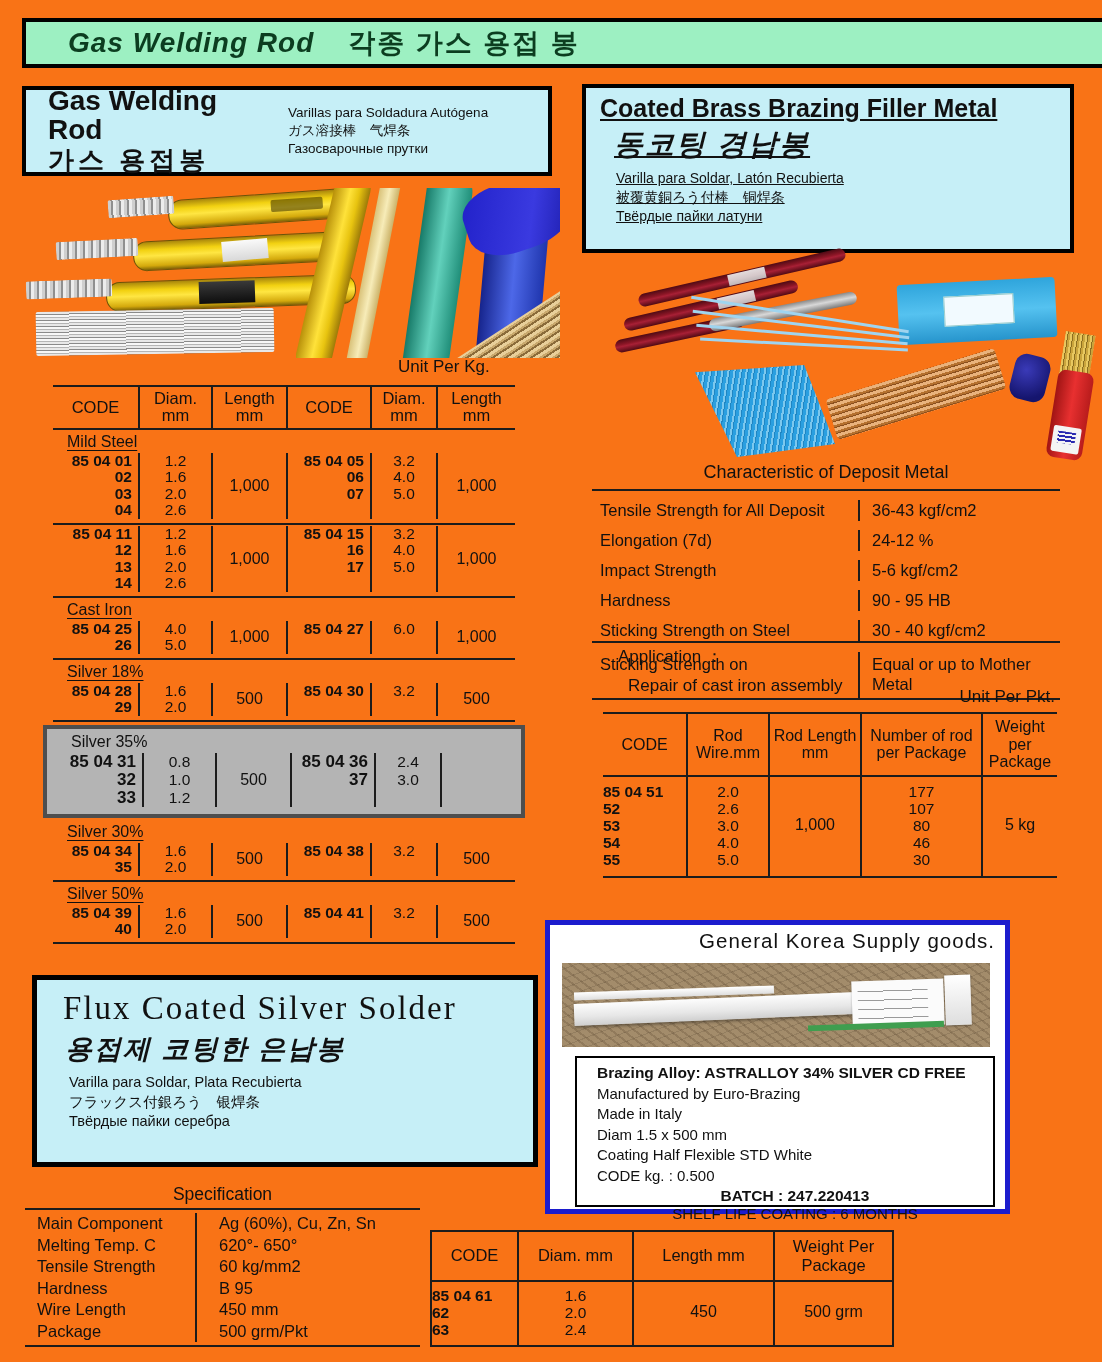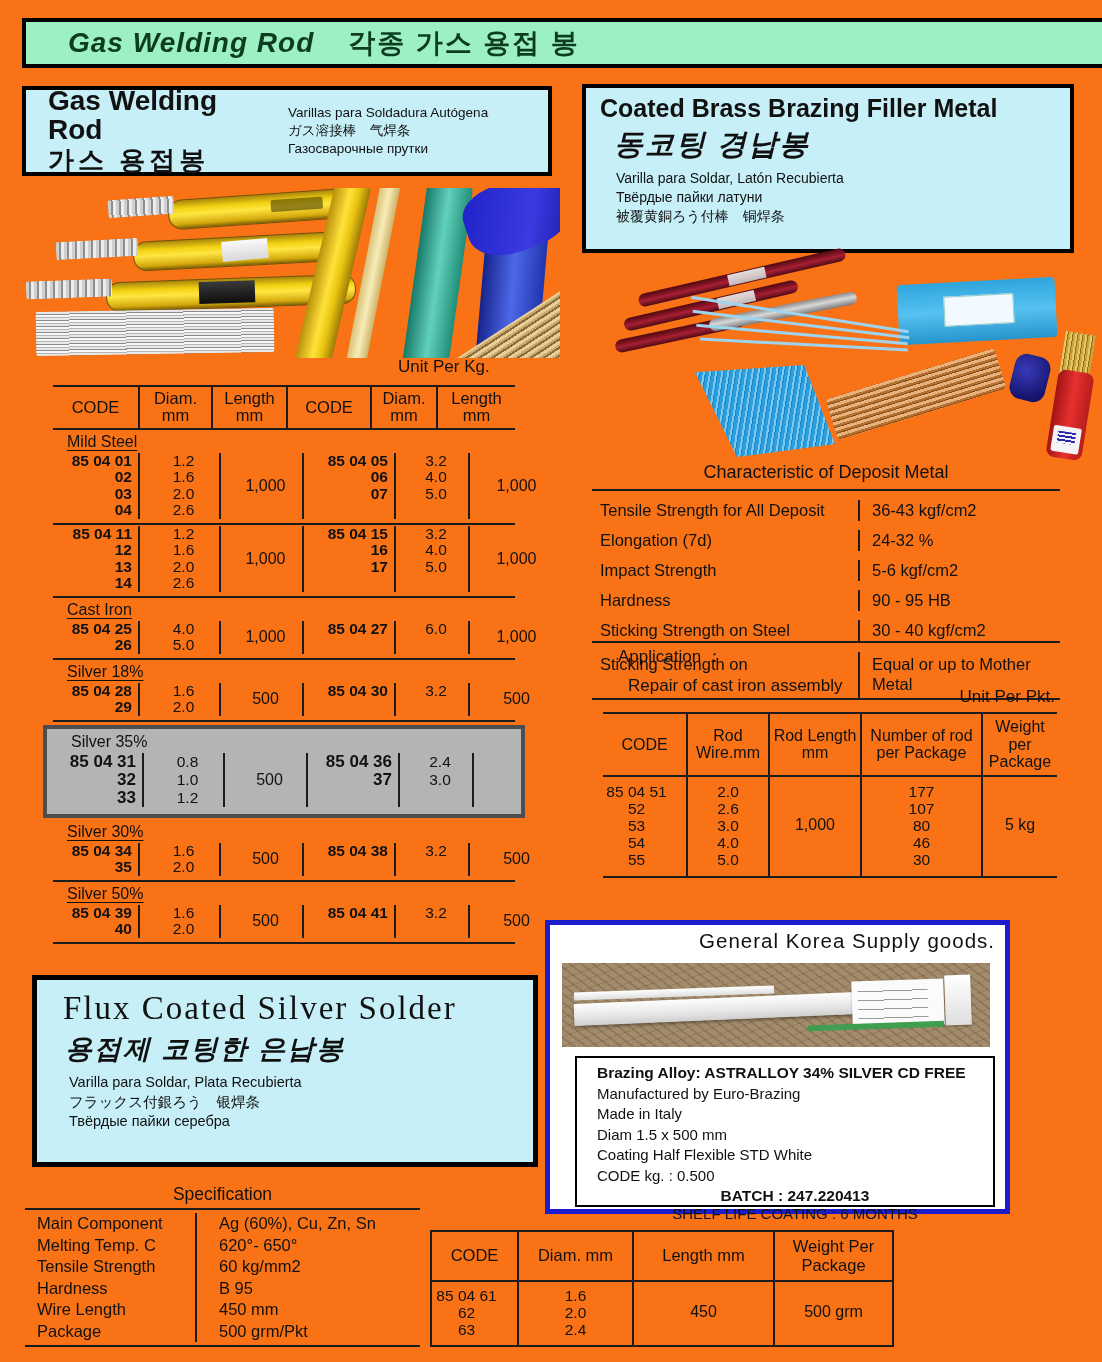"Coated Brass Brazing Filler Metal" .brass-panel { text-decoration: none -> underline }
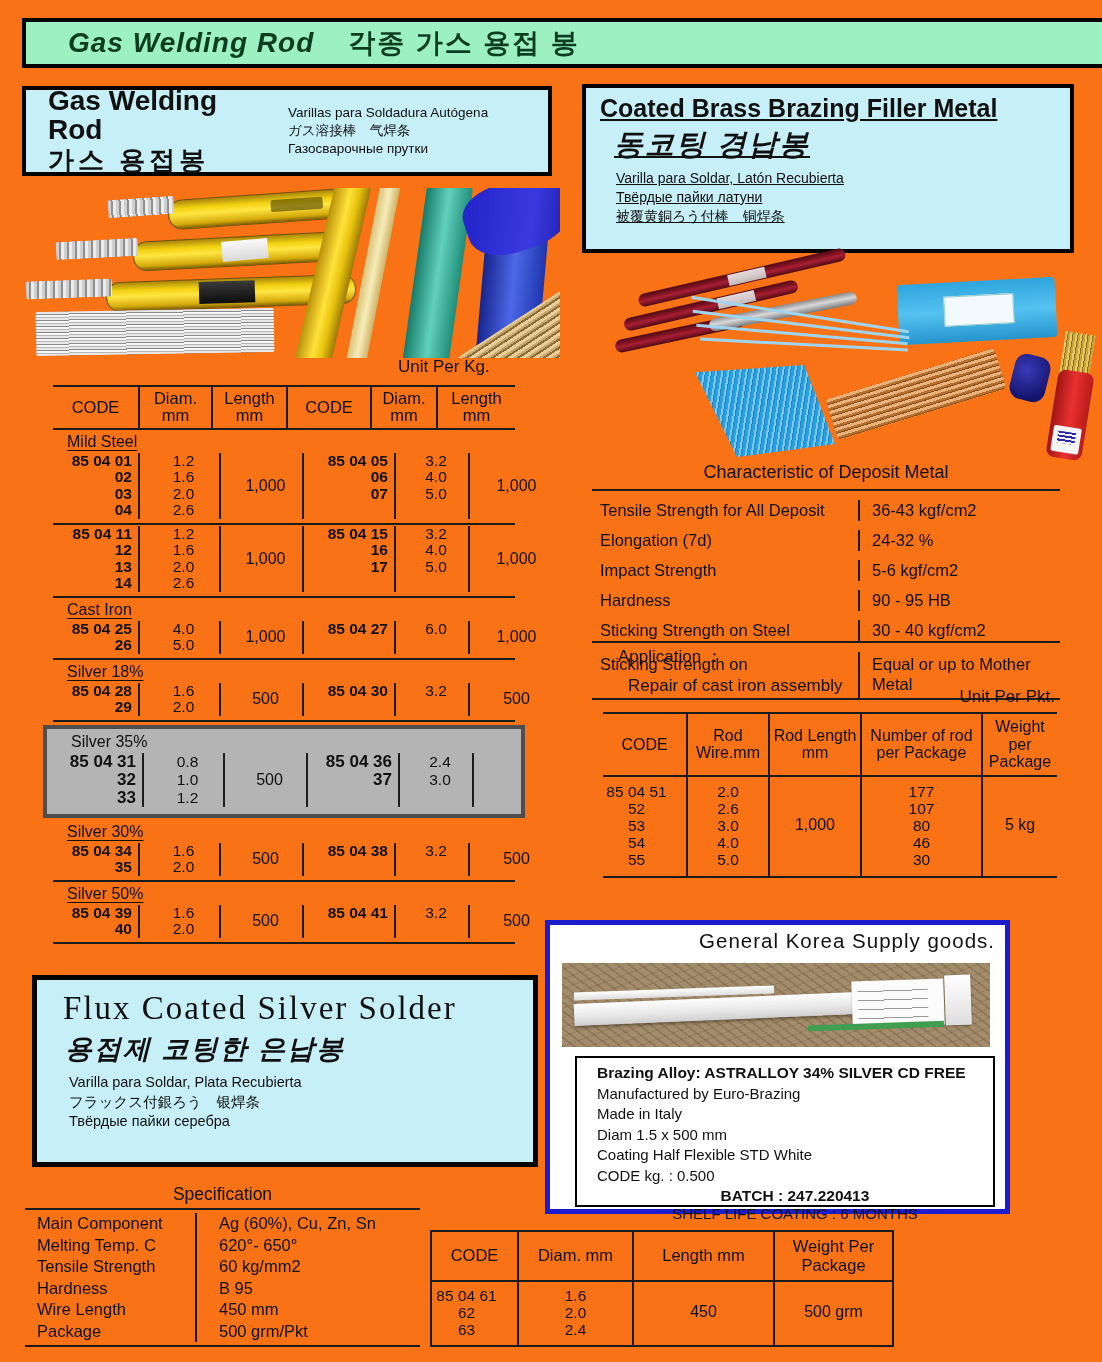"Твёрдые пайки латуни" div { order: before "被覆黄銅ろう付棒 铜焊条" -> after "被覆黄銅ろう付棒 铜焊条" }
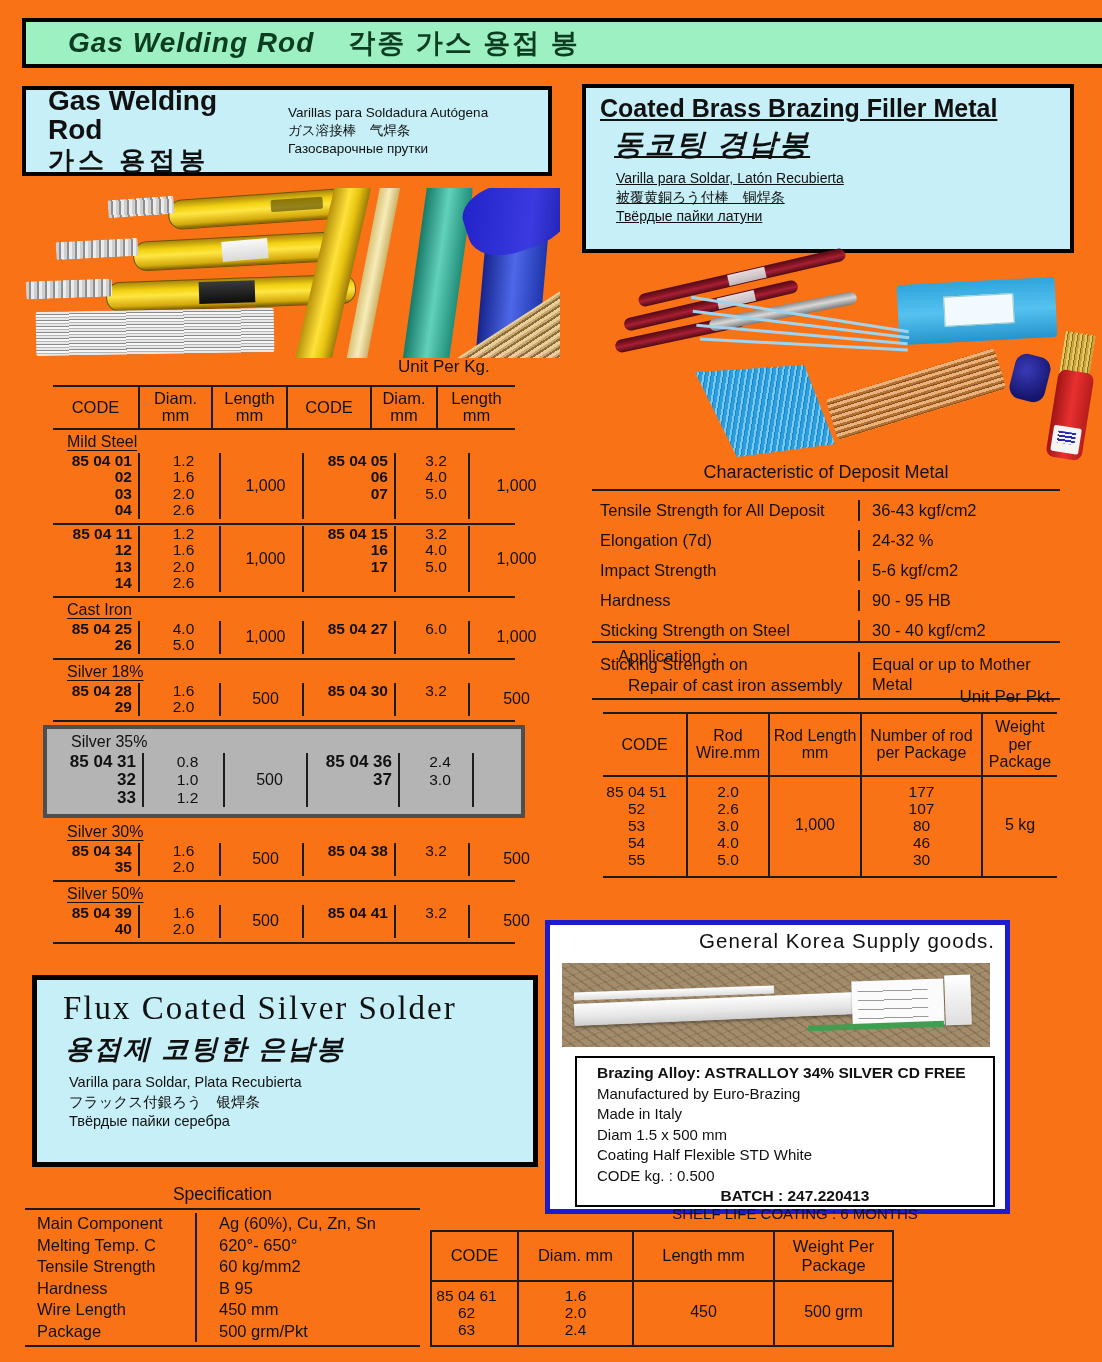"85 04 01" .g6.data { gap: 8px -> none }
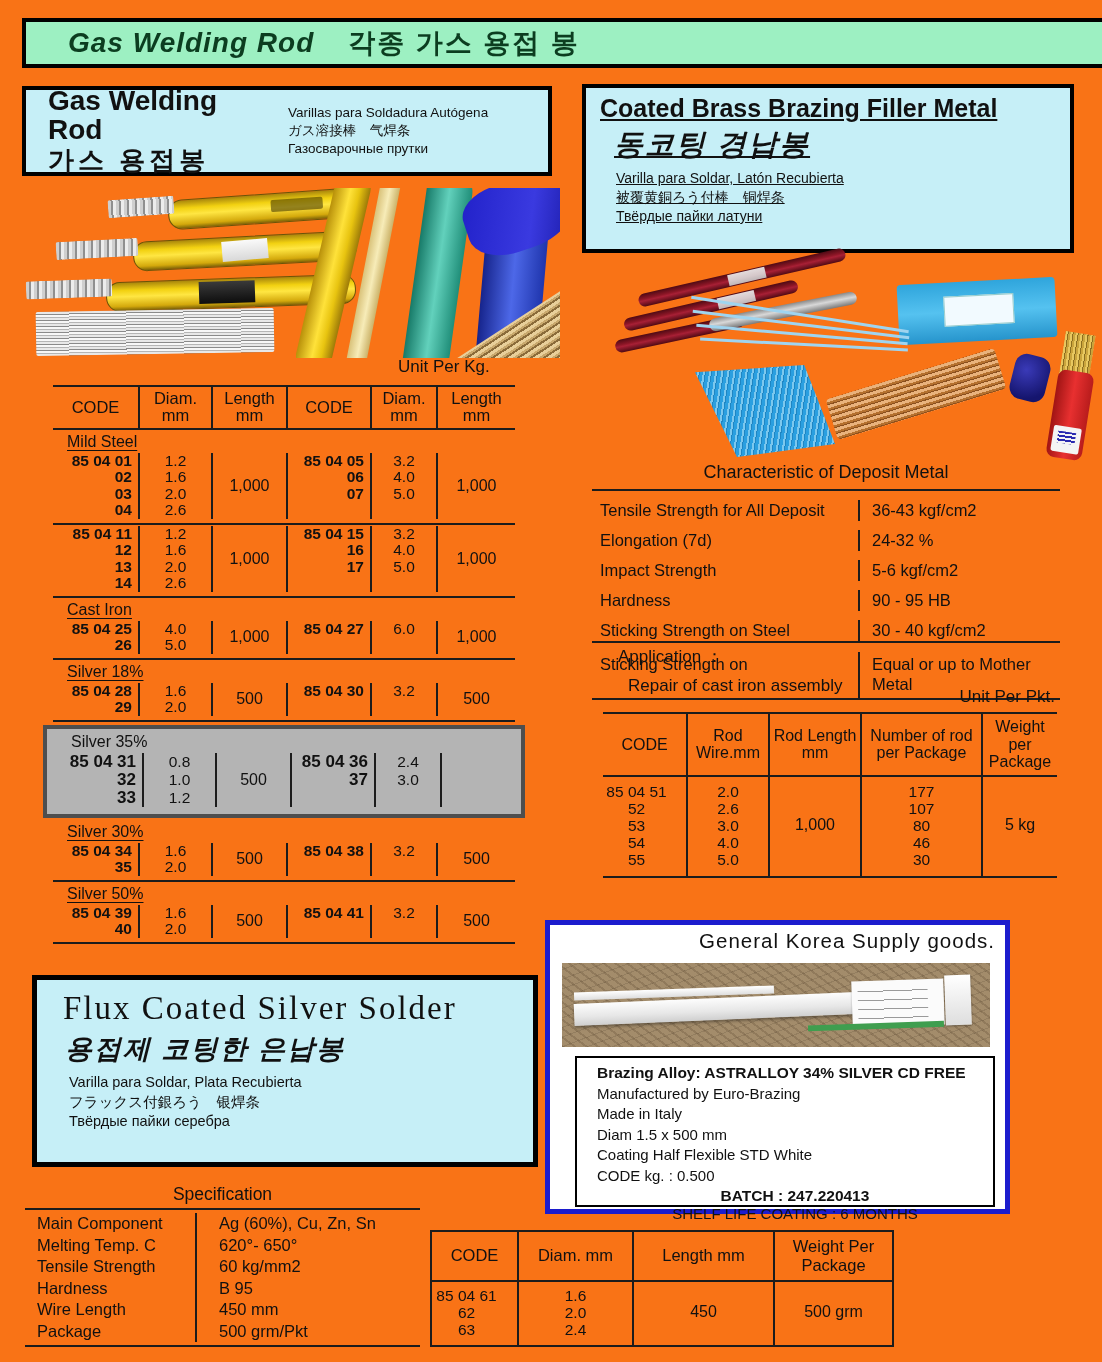"24-32 %" div.val { text: 24-32 -> 24-12 }
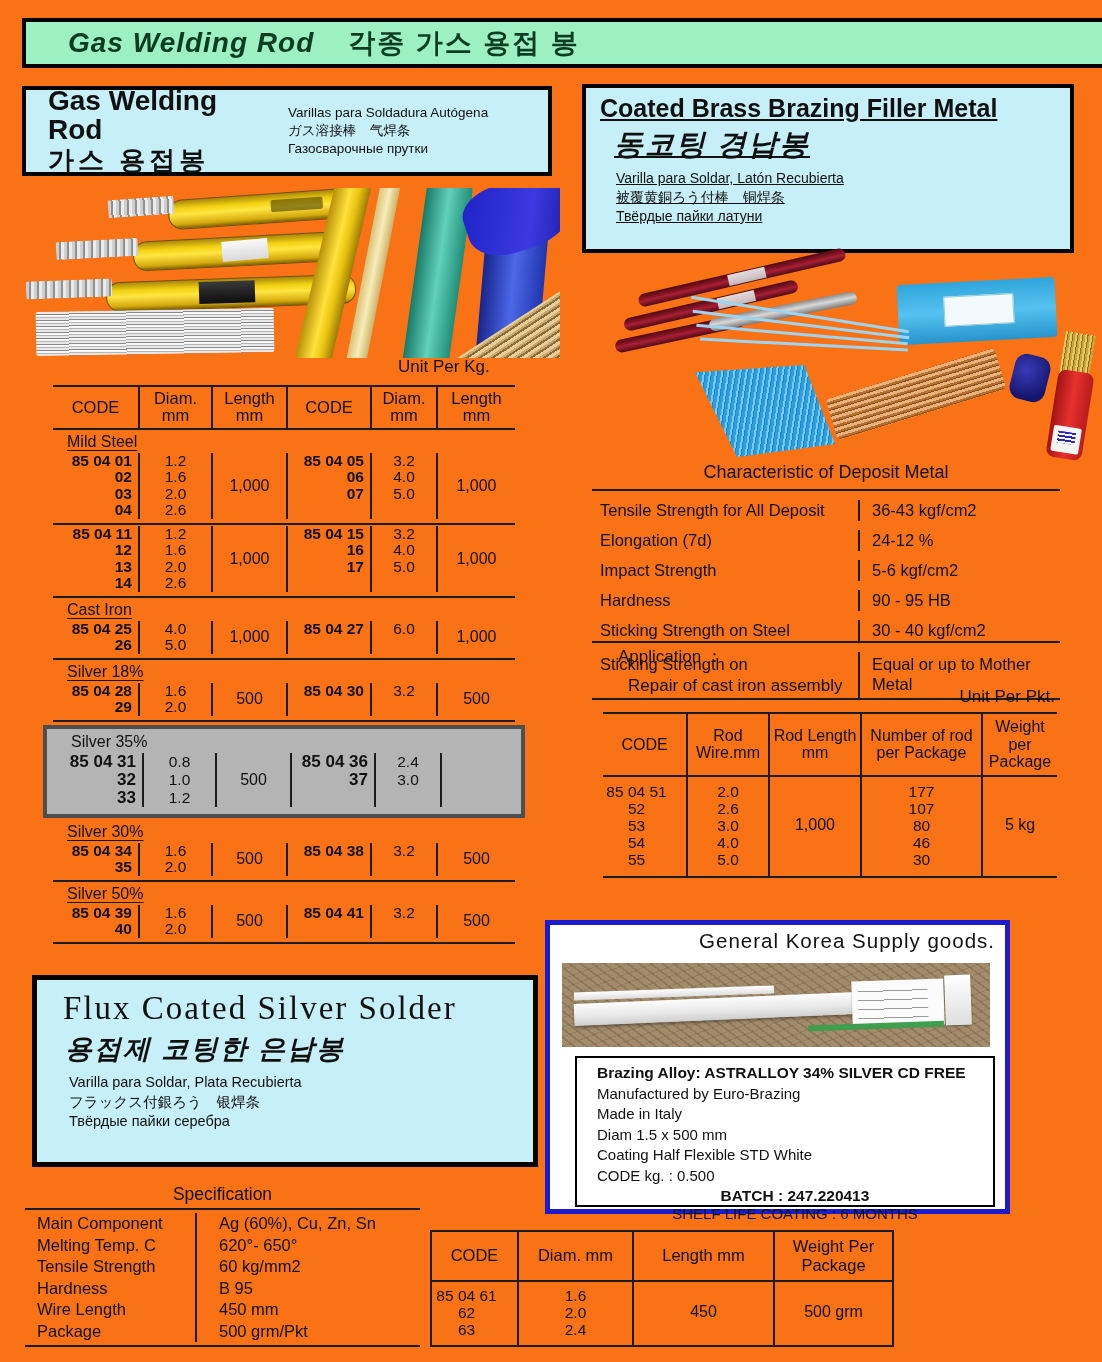"85 04 51" .pc-code { font-weight: normal -> bold; text-align: center -> left }
